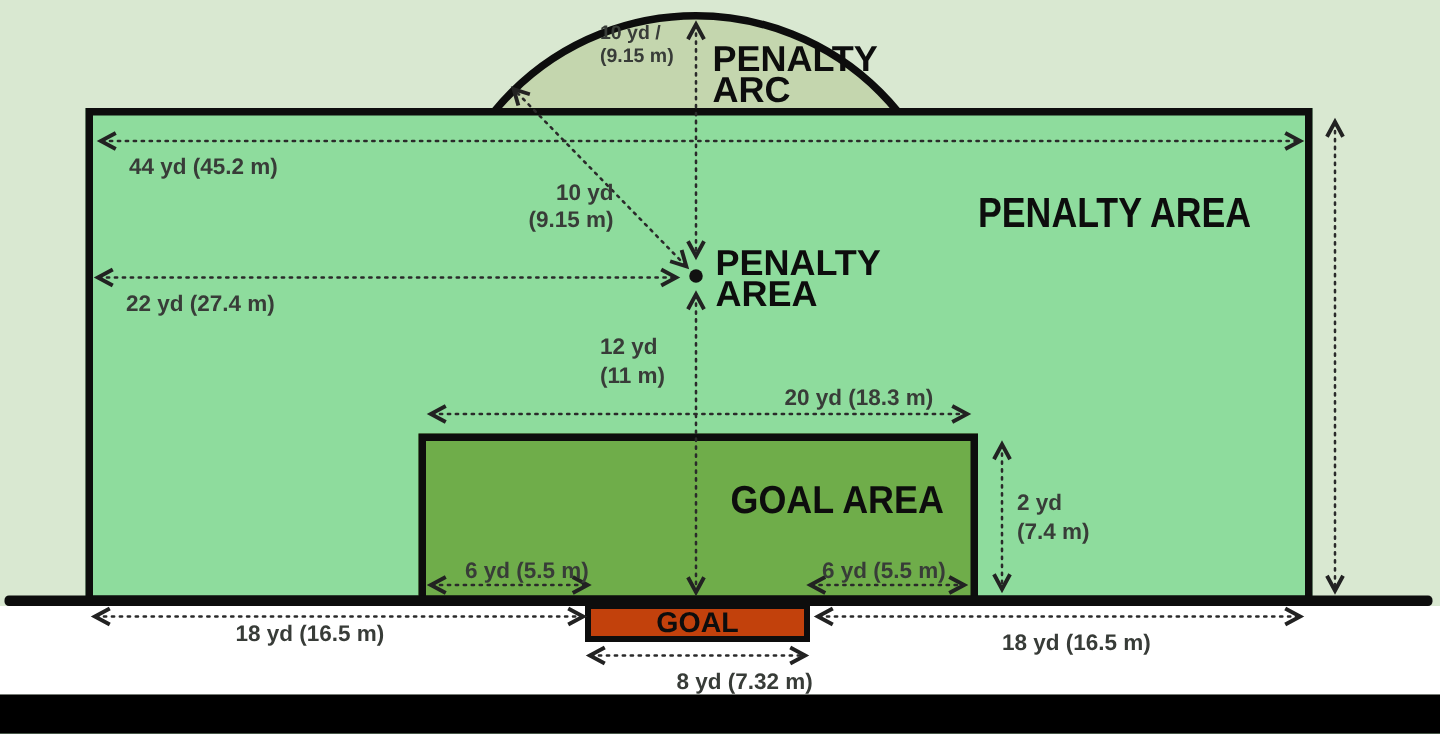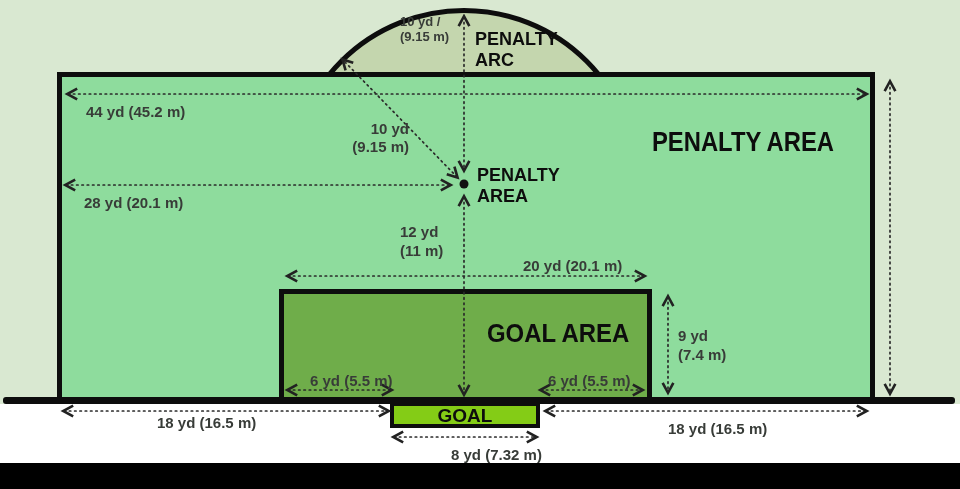"PENALTY" .lbl.med { font-size: 18px -> 24px }
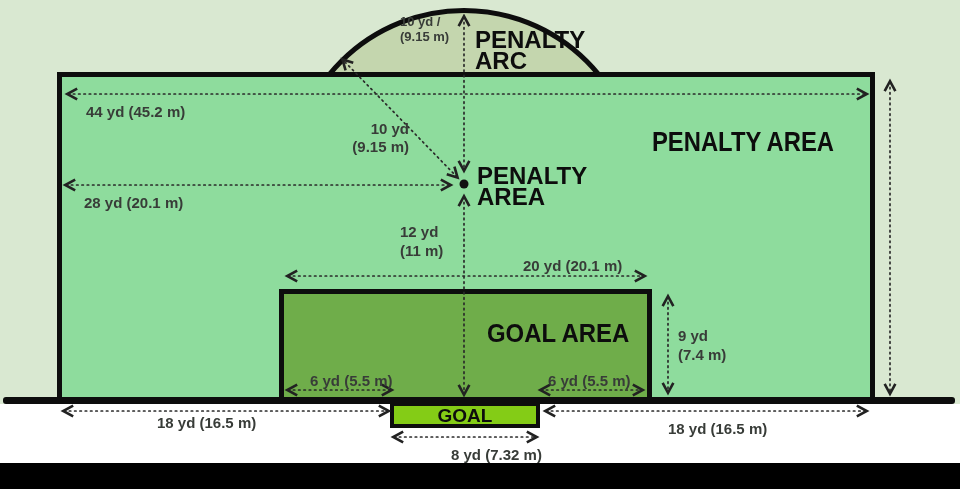"28 yd (20.1 m)" div.lbl { text: 28 yd (20.1 -> 22 yd (27.4 }
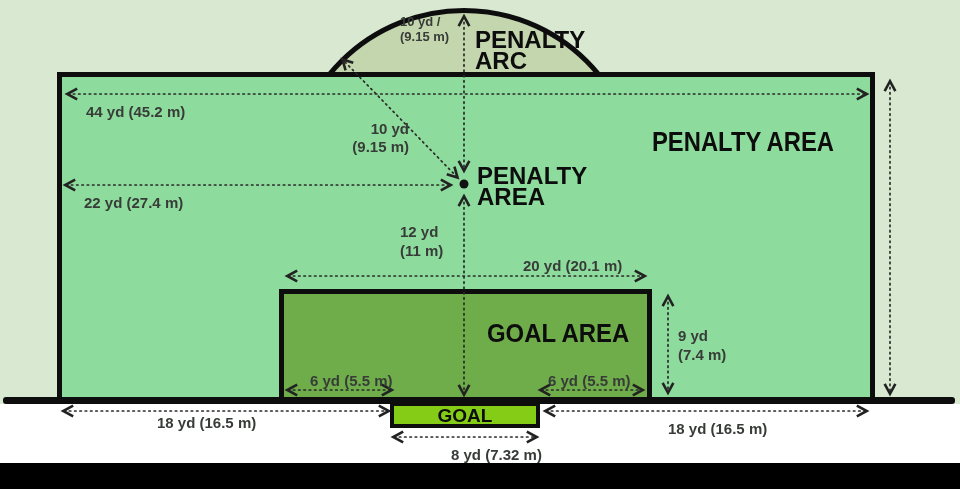"20 yd (20.1 m)" div.lbl { text: 20.1 -> 18.3 }
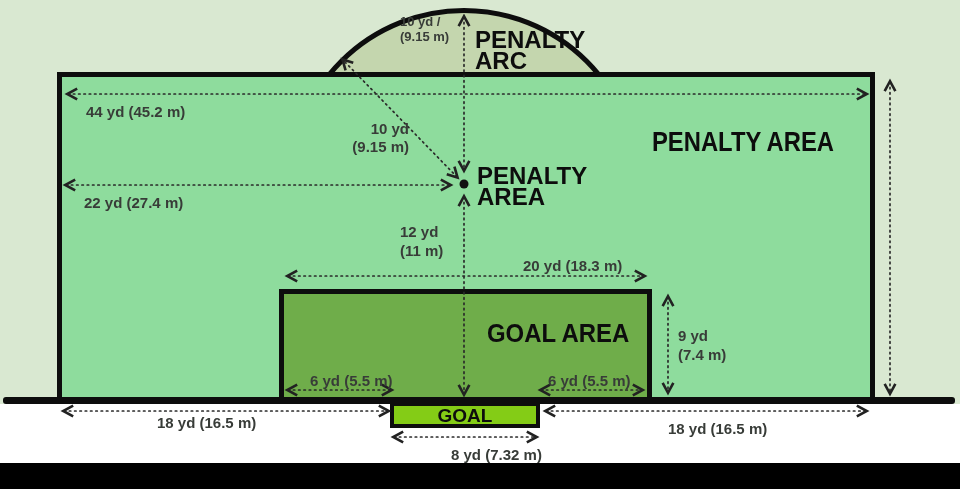"9 yd" div { text: 9 -> 2 }
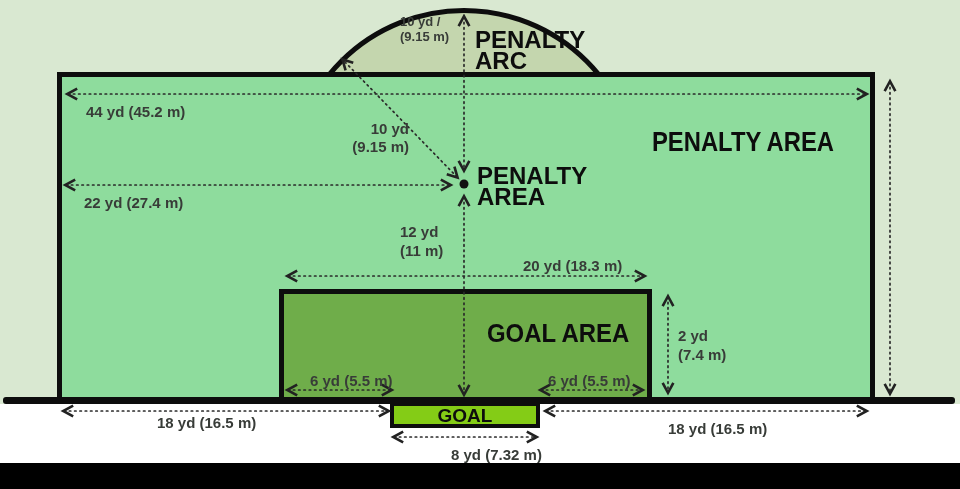"GOAL" .goal-box { background: #84cc16 -> #c2410c }
